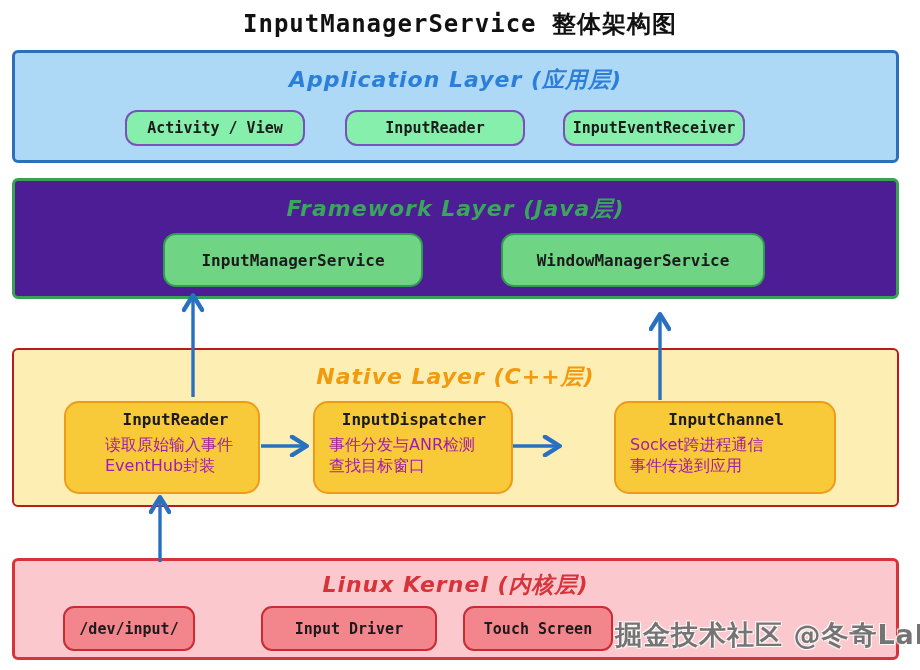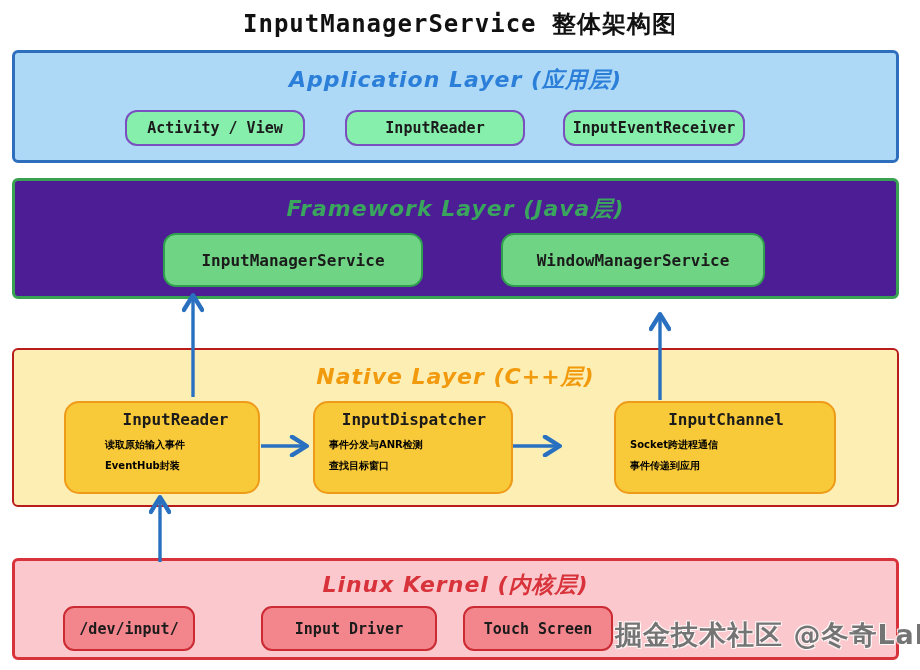"读取原始输入事件" .box-yellow .box-line { color: #000000 -> #a21caf; font-size: 10px -> 16px; font-weight: bold -> normal }
